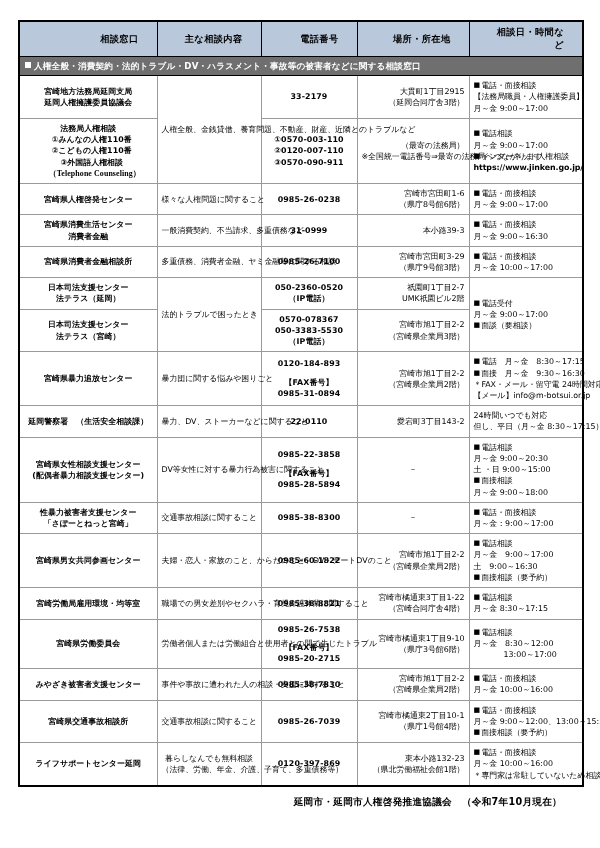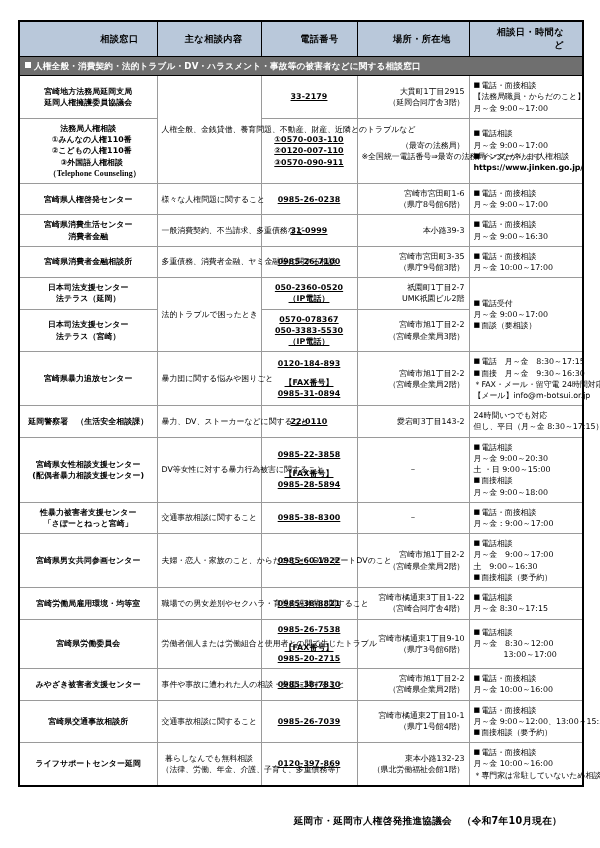"33-2179" td.col-phone { text-decoration: underline -> none }
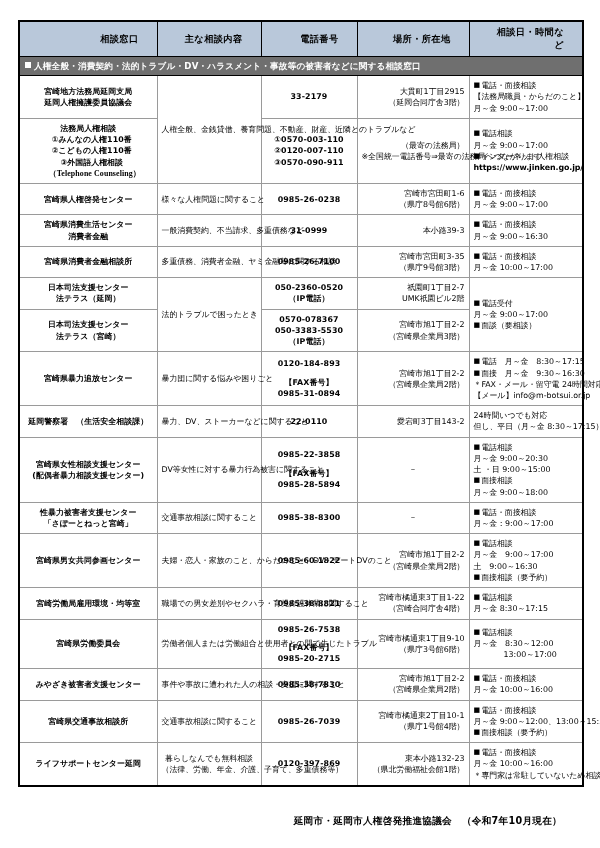"【法務局職員・からだのこと】" span.ln { text: からだのこと -> 人権擁護委員 }
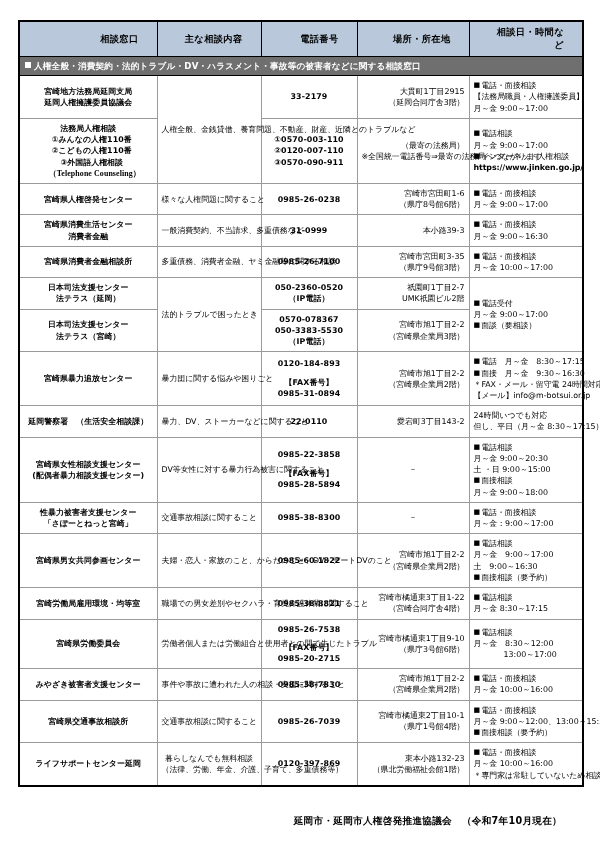"宮崎市宮田町3-35" span.ln { text: 3-35 -> 3-29 }
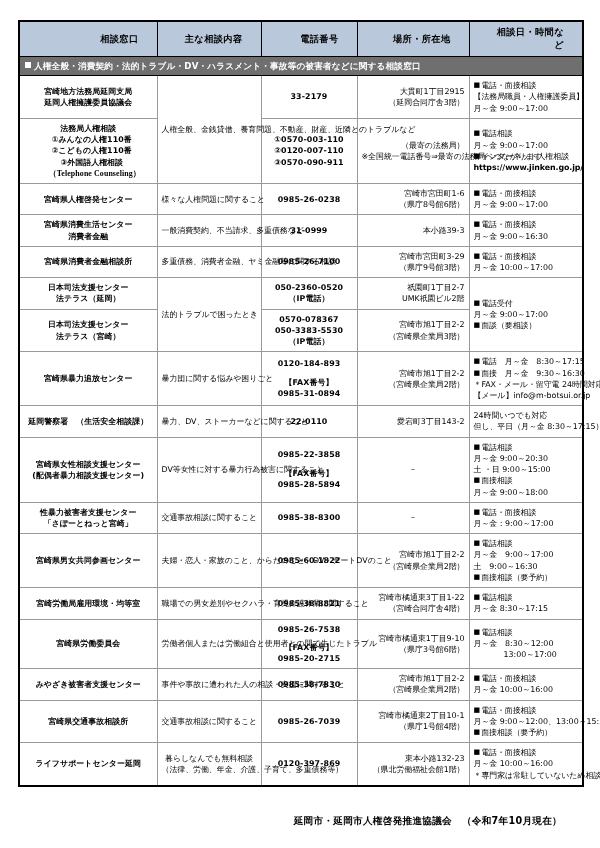"延岡市・延岡市人権啓発推進協議会 （令和7年10月現在）" .footer { margin-top: 28px -> 9px }
